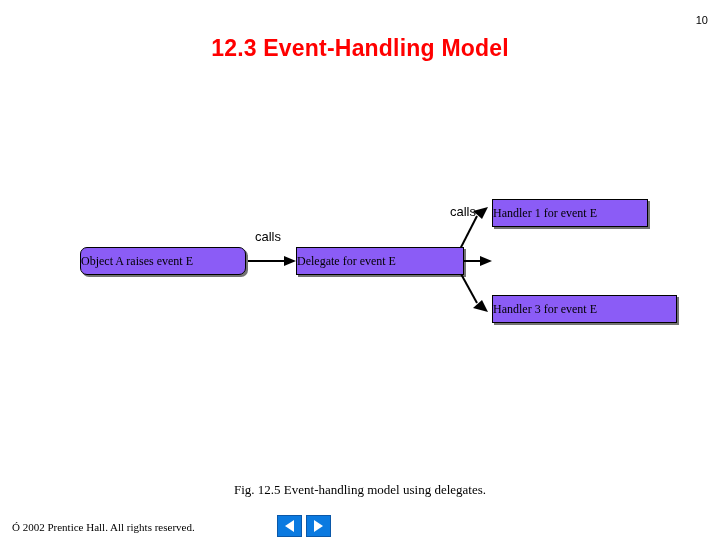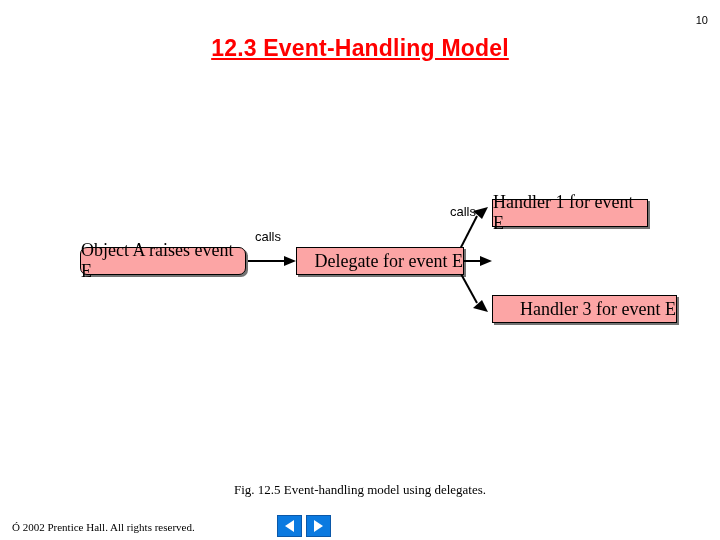"12.3 Event-Handling Model" .slide-title { text-decoration: underline -> none }
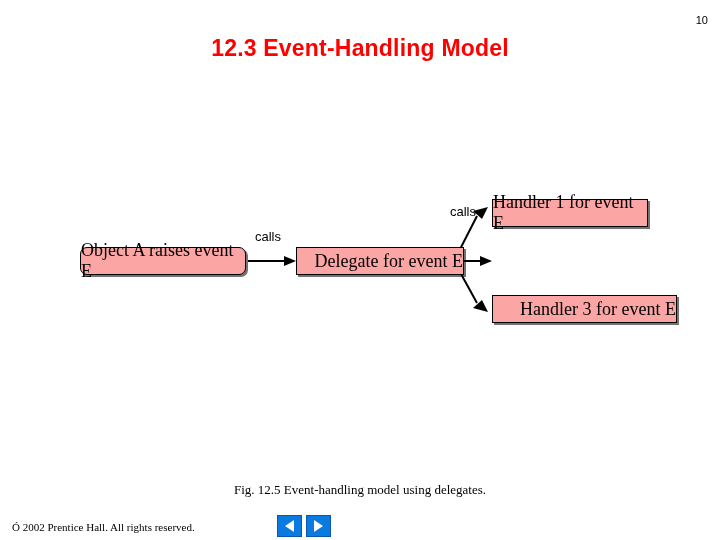"Handler 1 for event E" .box { background: #fca5a5 -> #8b5cf6; font-size: 18px -> 12px; justify-content: flex-end -> flex-start }
